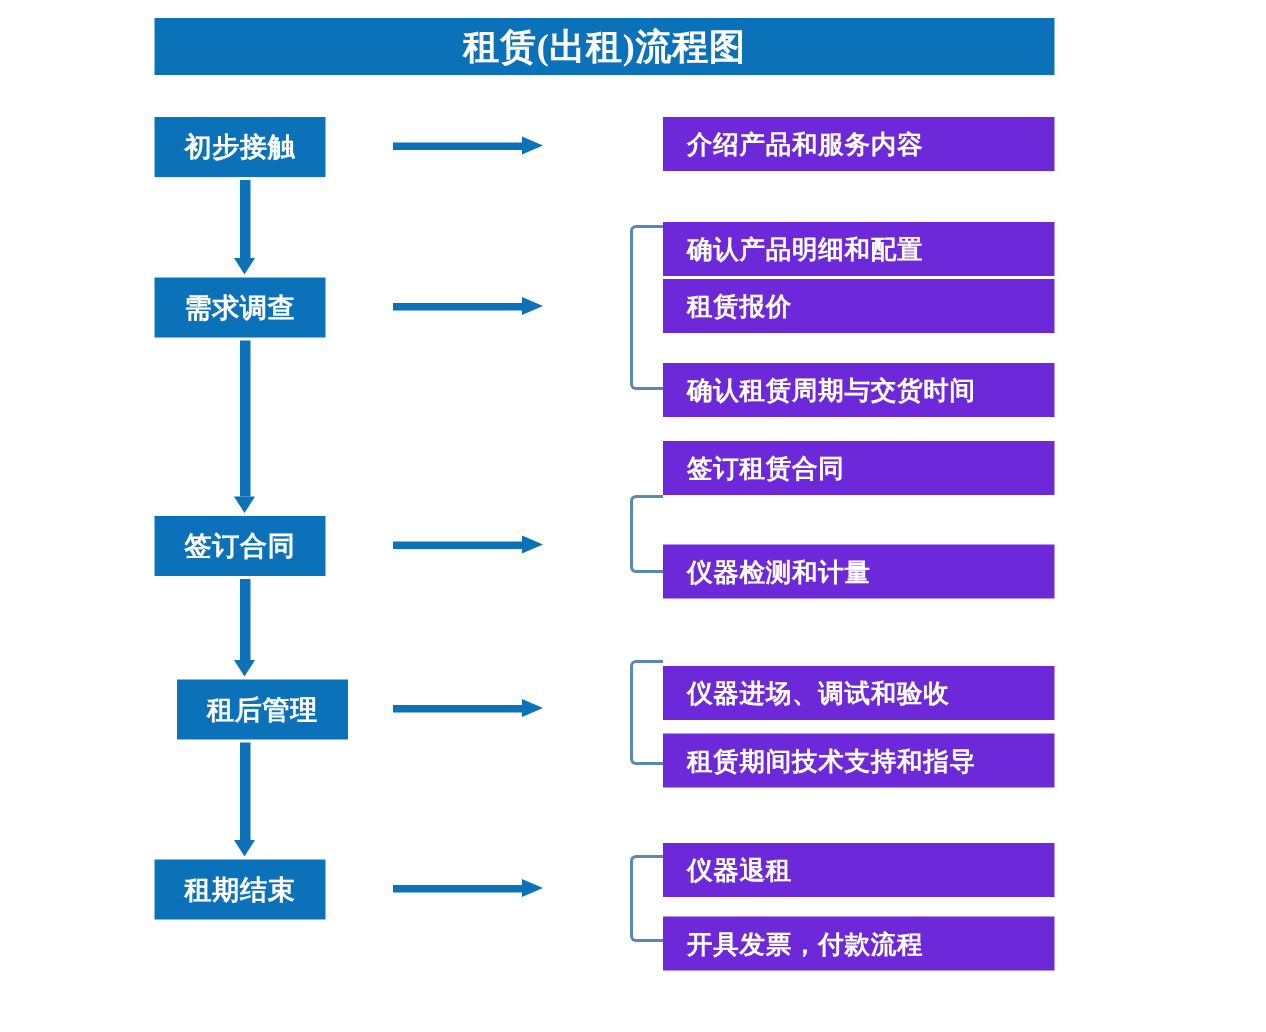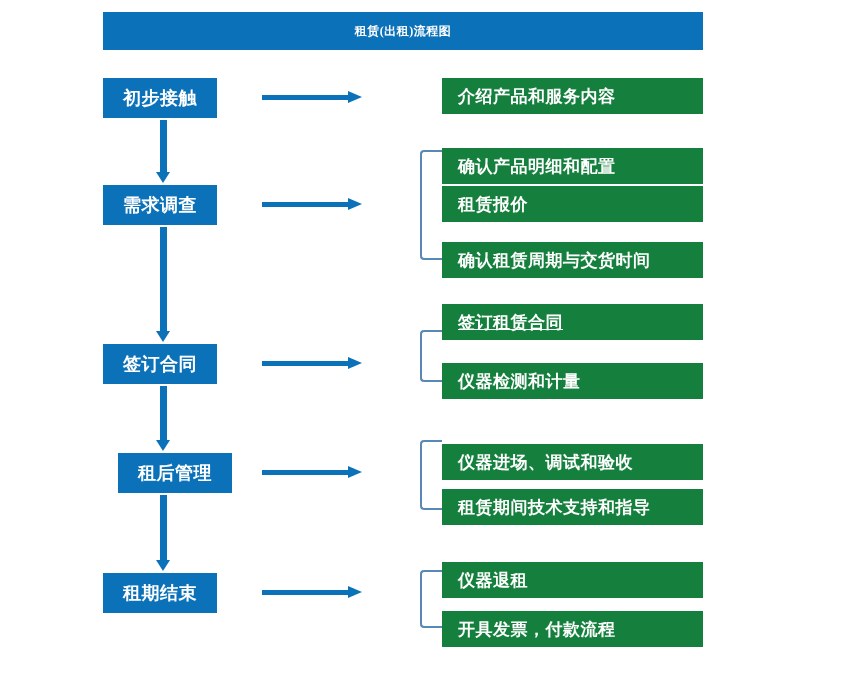"租赁(出租)流程图" .title-bar { font-size: 12px -> 24px }
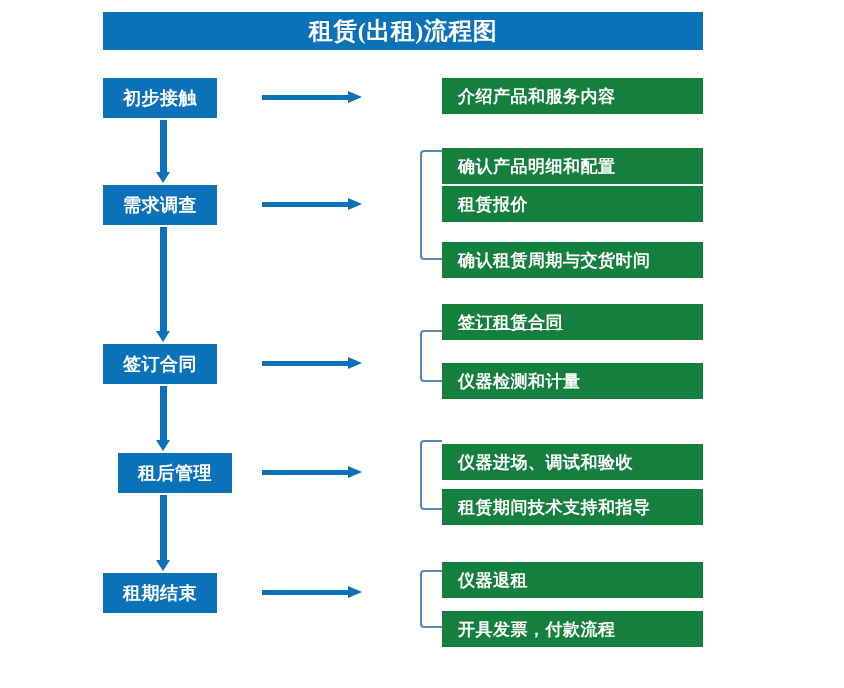"介绍产品和服务内容" .detail-box { background: #15803d -> #6d28d9 }
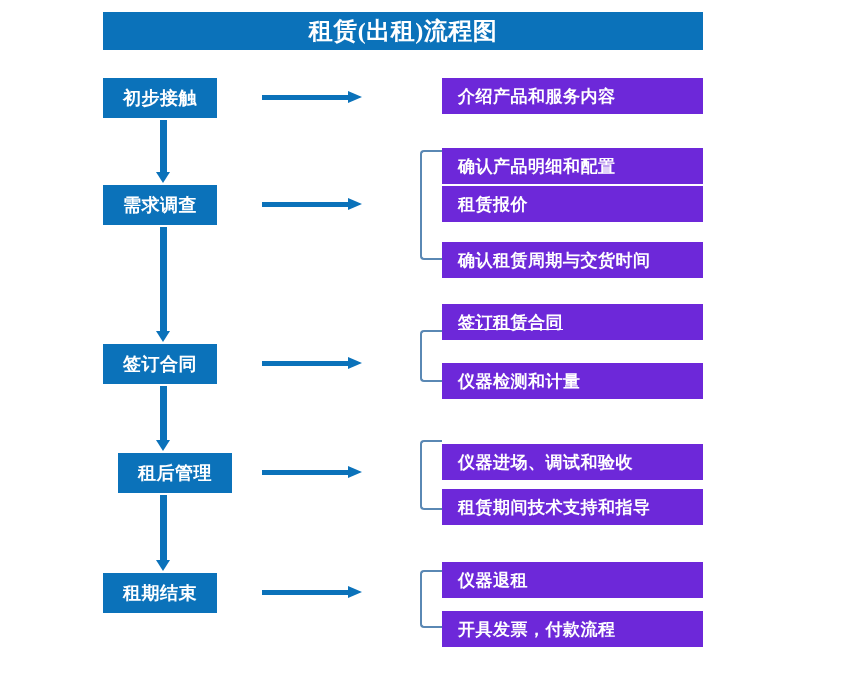"签订租赁合同" div.detail-box { text-decoration: underline -> none; top: 304px -> 294px }
